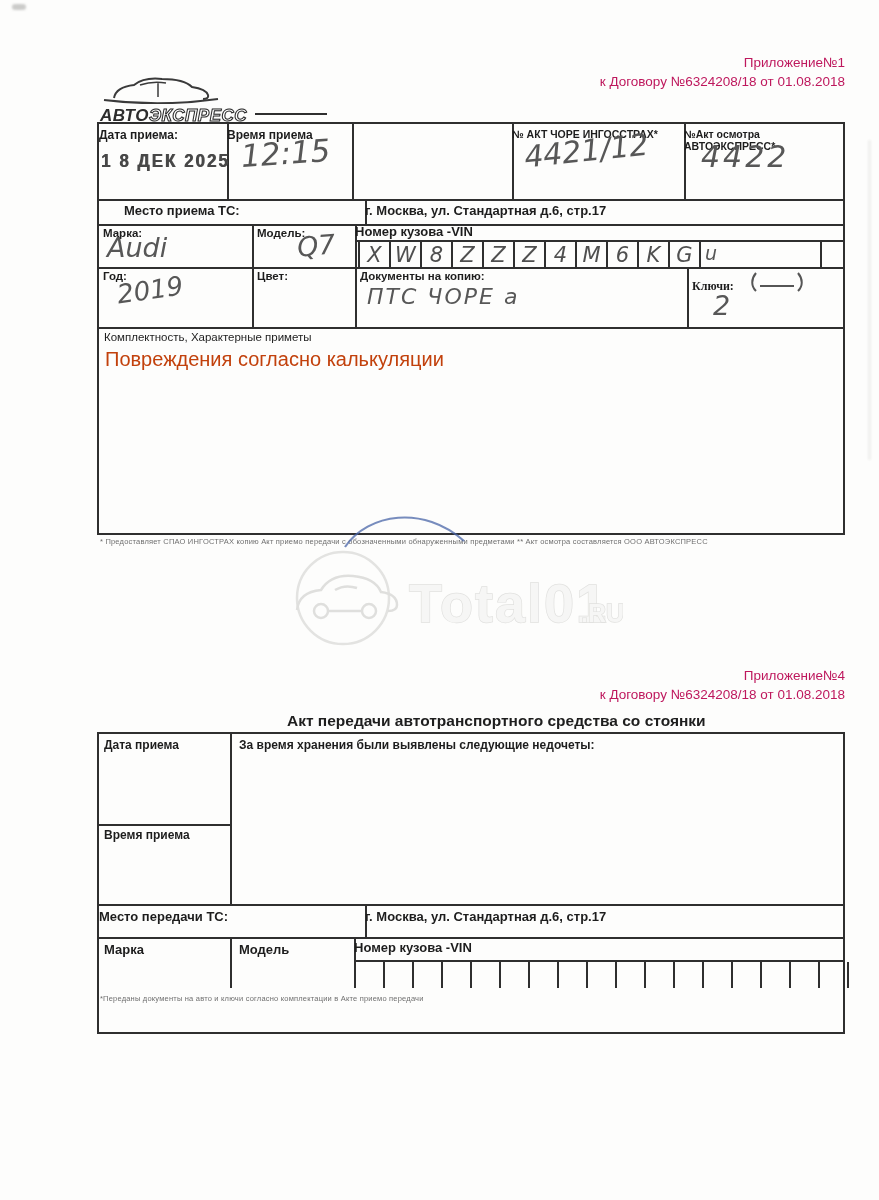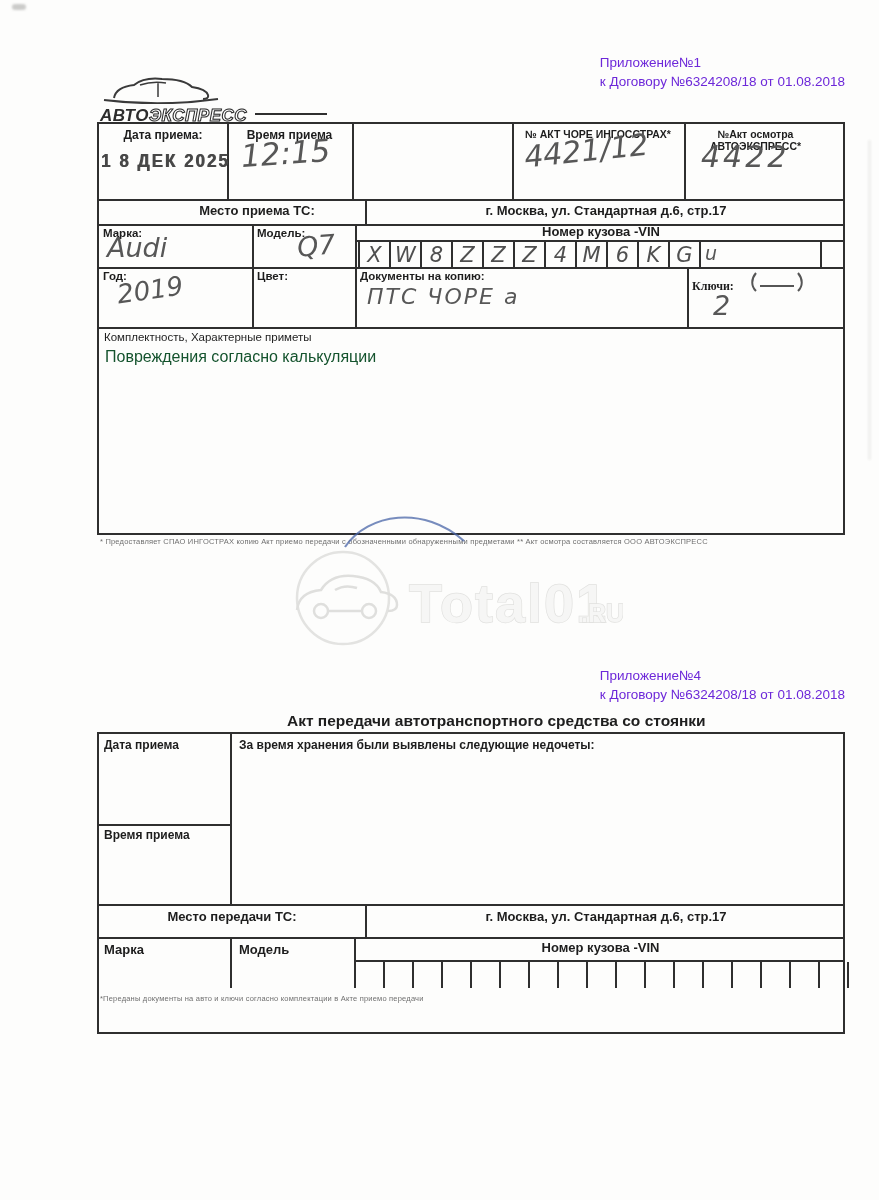"Приложение№1" .appendix { color: #6d28d9 -> #be185d; text-align: left -> right }
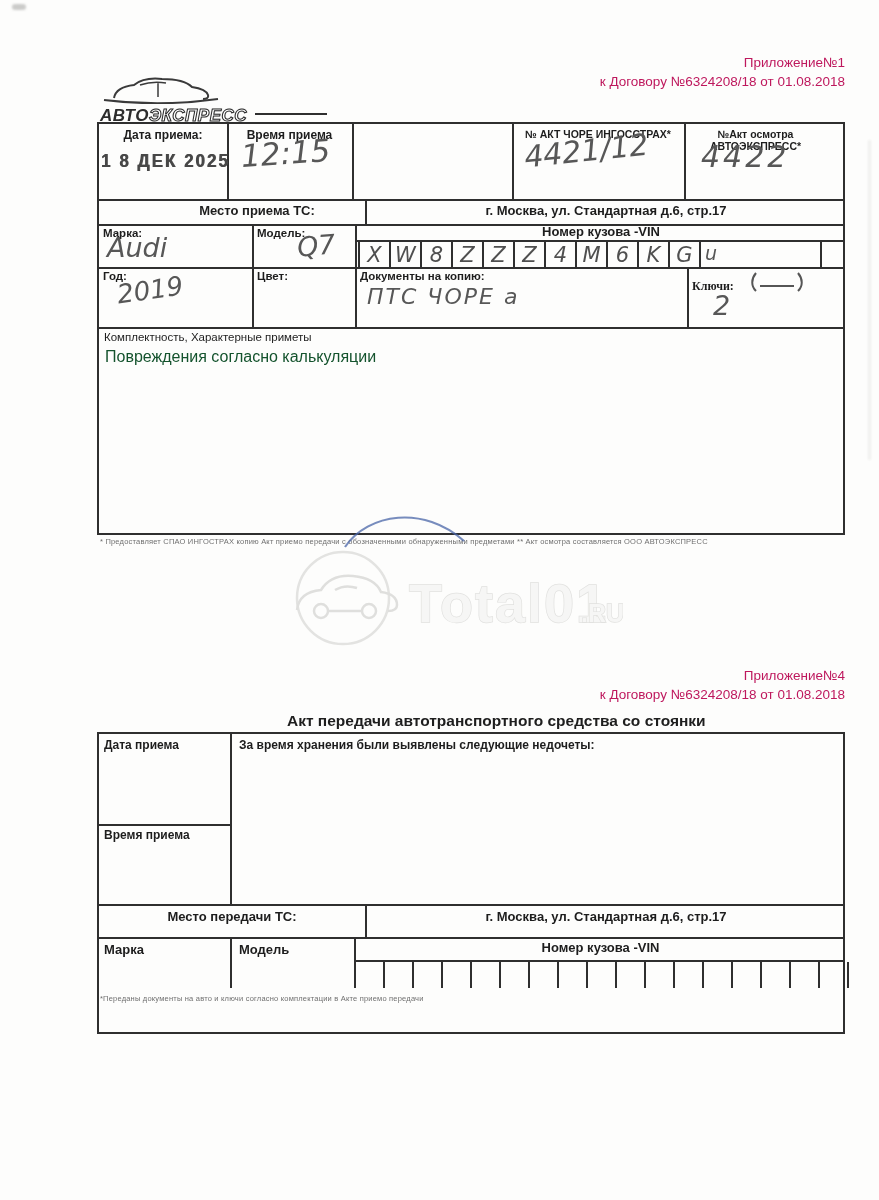"Дата приема:" .lbl.c { text-align: center -> none }
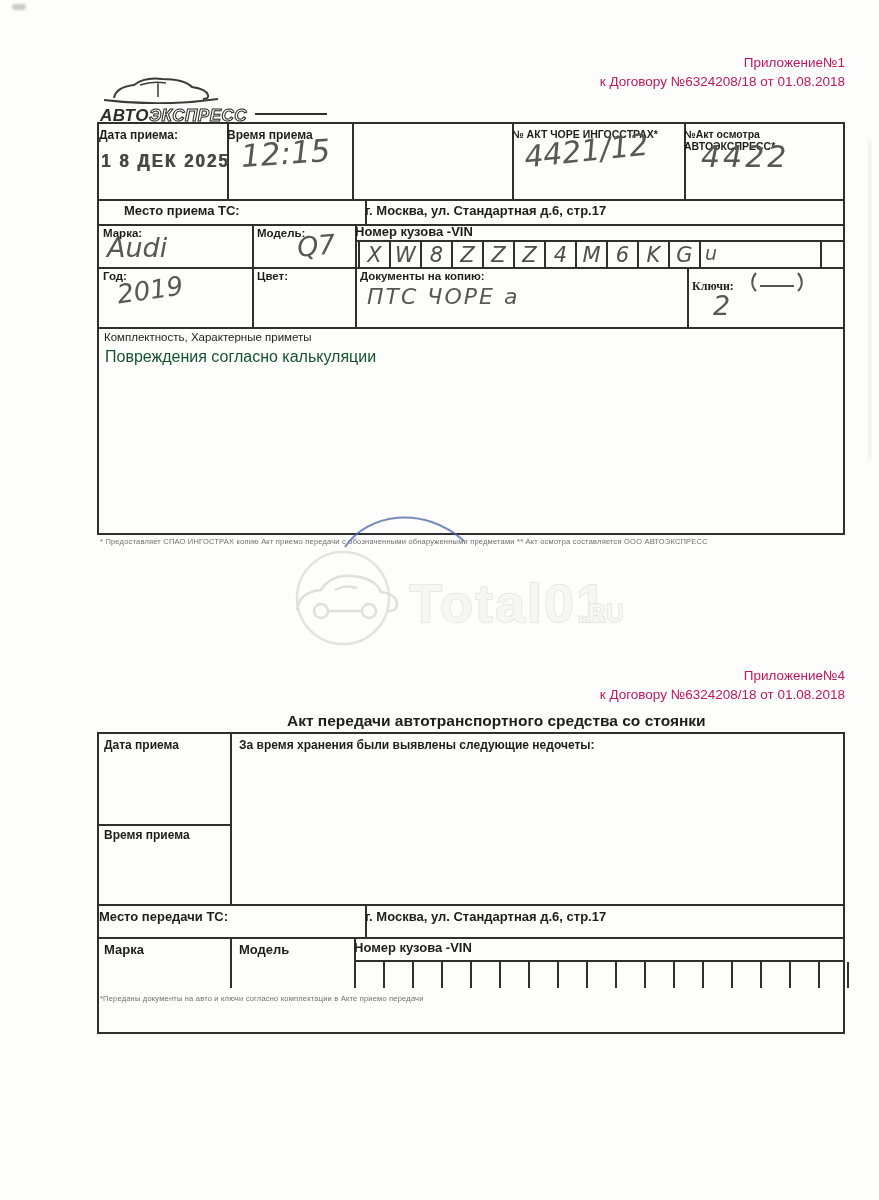"Повреждения согласно калькуляции" .big-note { color: #14532d -> #c2410c; font-size: 16px -> 20px }
